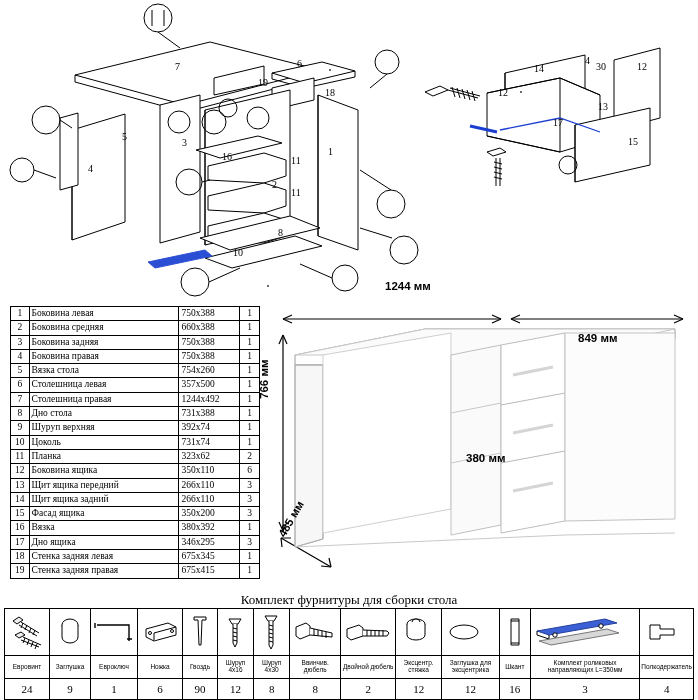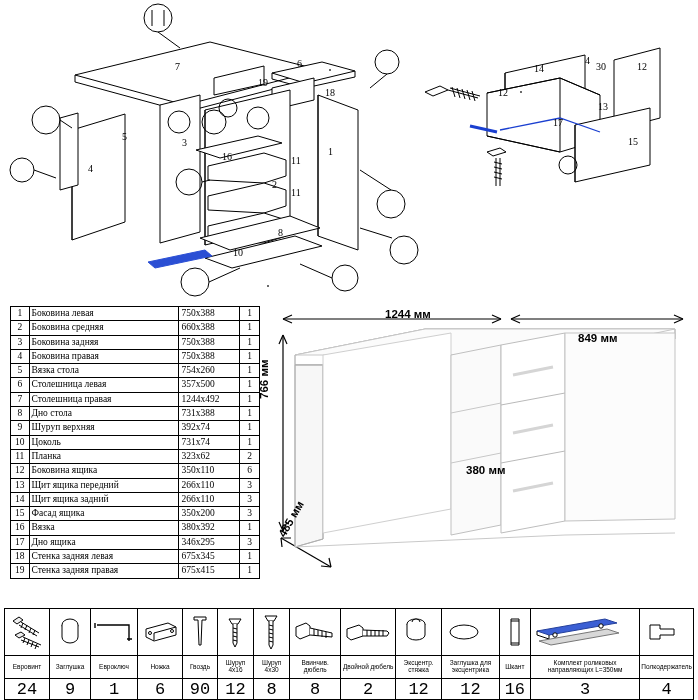"1244 мм" .dim-1244 { top: 308px -> 280px }
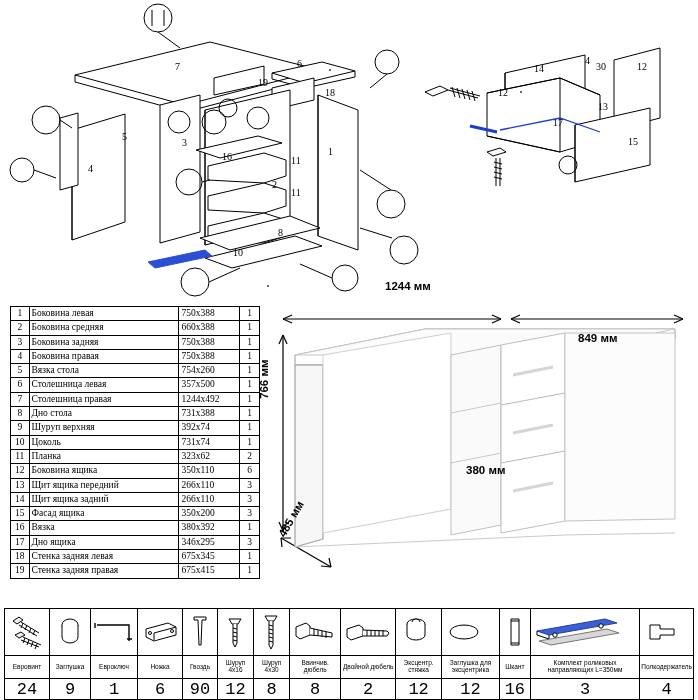"380 мм" .dim-380 { top: 464px -> 452px }
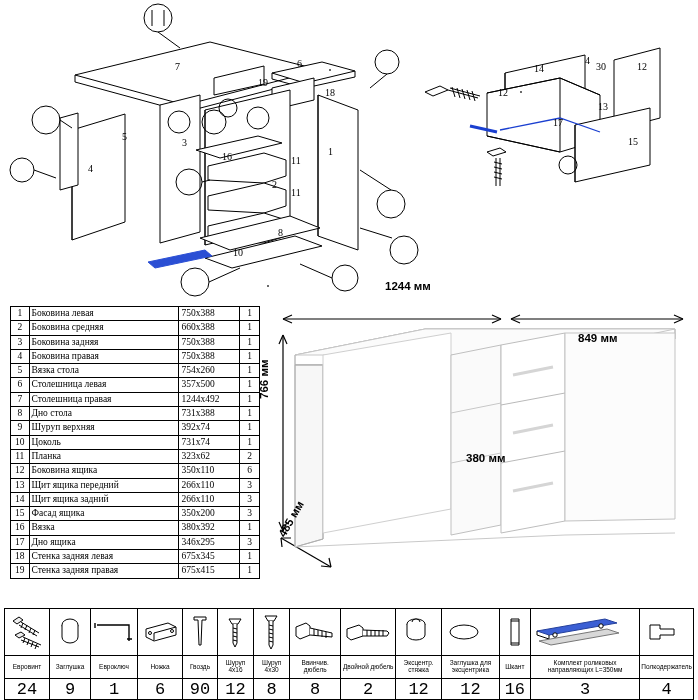"Комплект фурнитуры для сборки стола" div.hw-title { html: none -> <div>Комплект фурнитуры для сборки стола</div> }
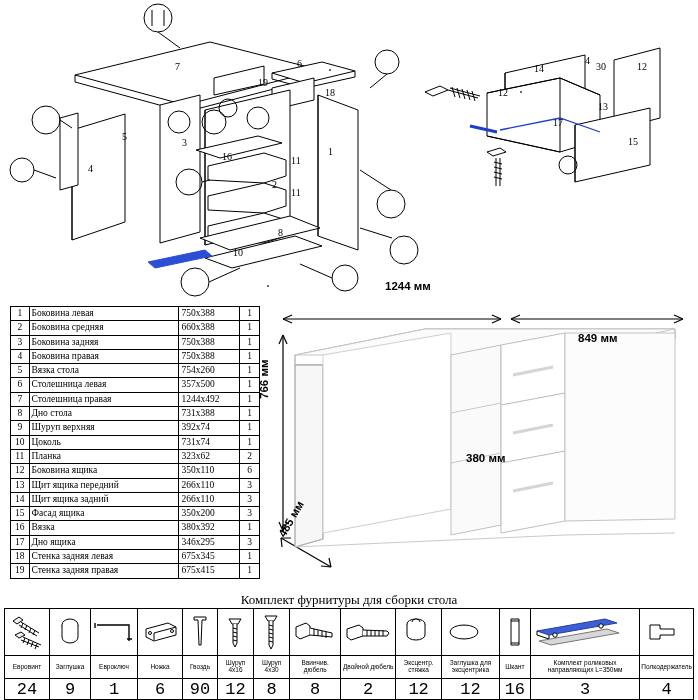"24" .hw-table tr.counts td { font-family: Liberation Mono, monospace -> Liberation Serif, serif; font-size: 17px -> 11px }
